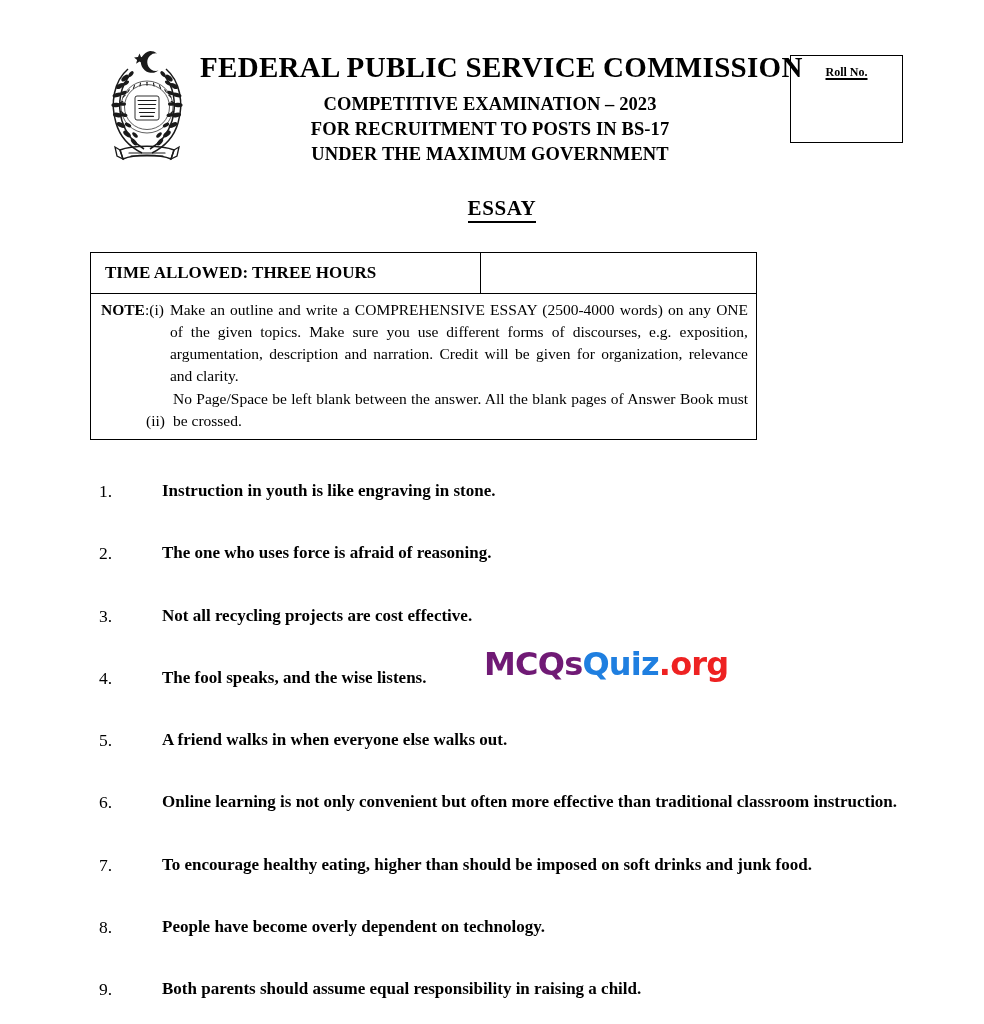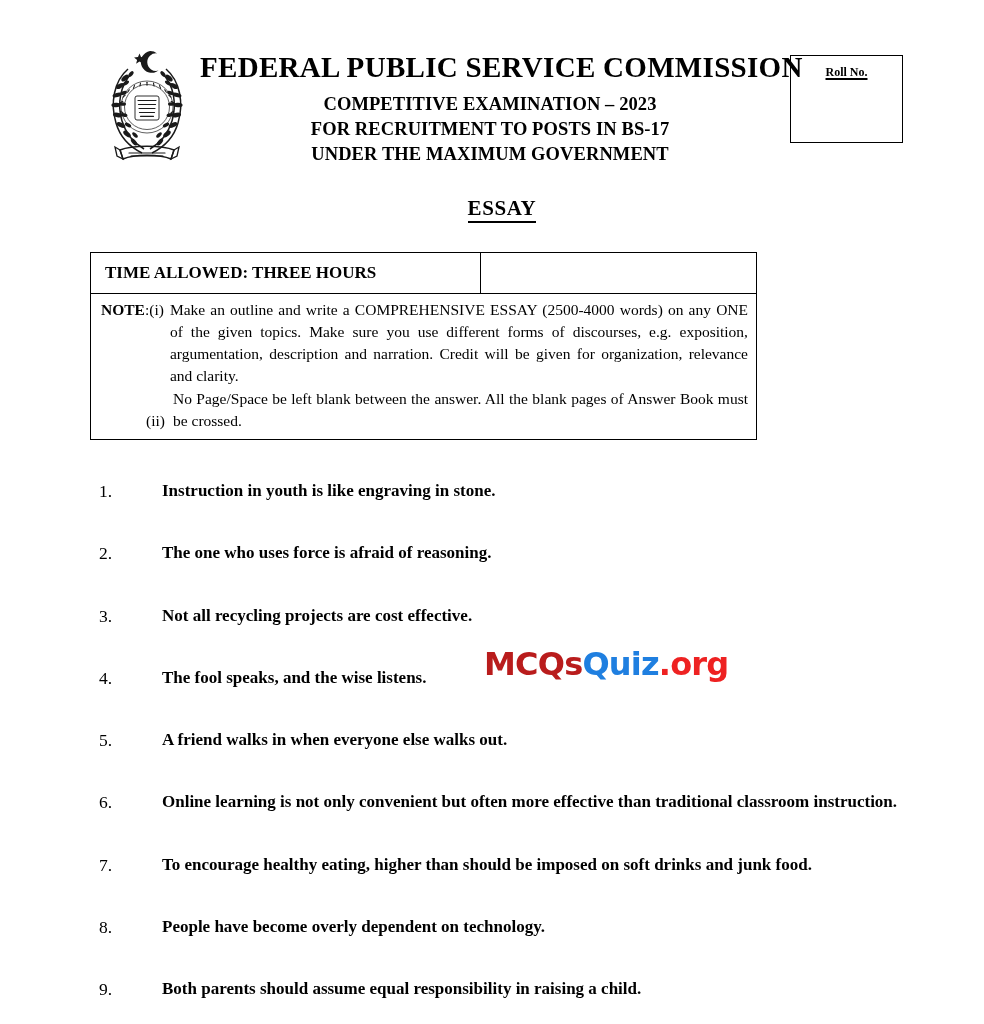"MCQs" span { color: #b91c1c -> #701a75 }
